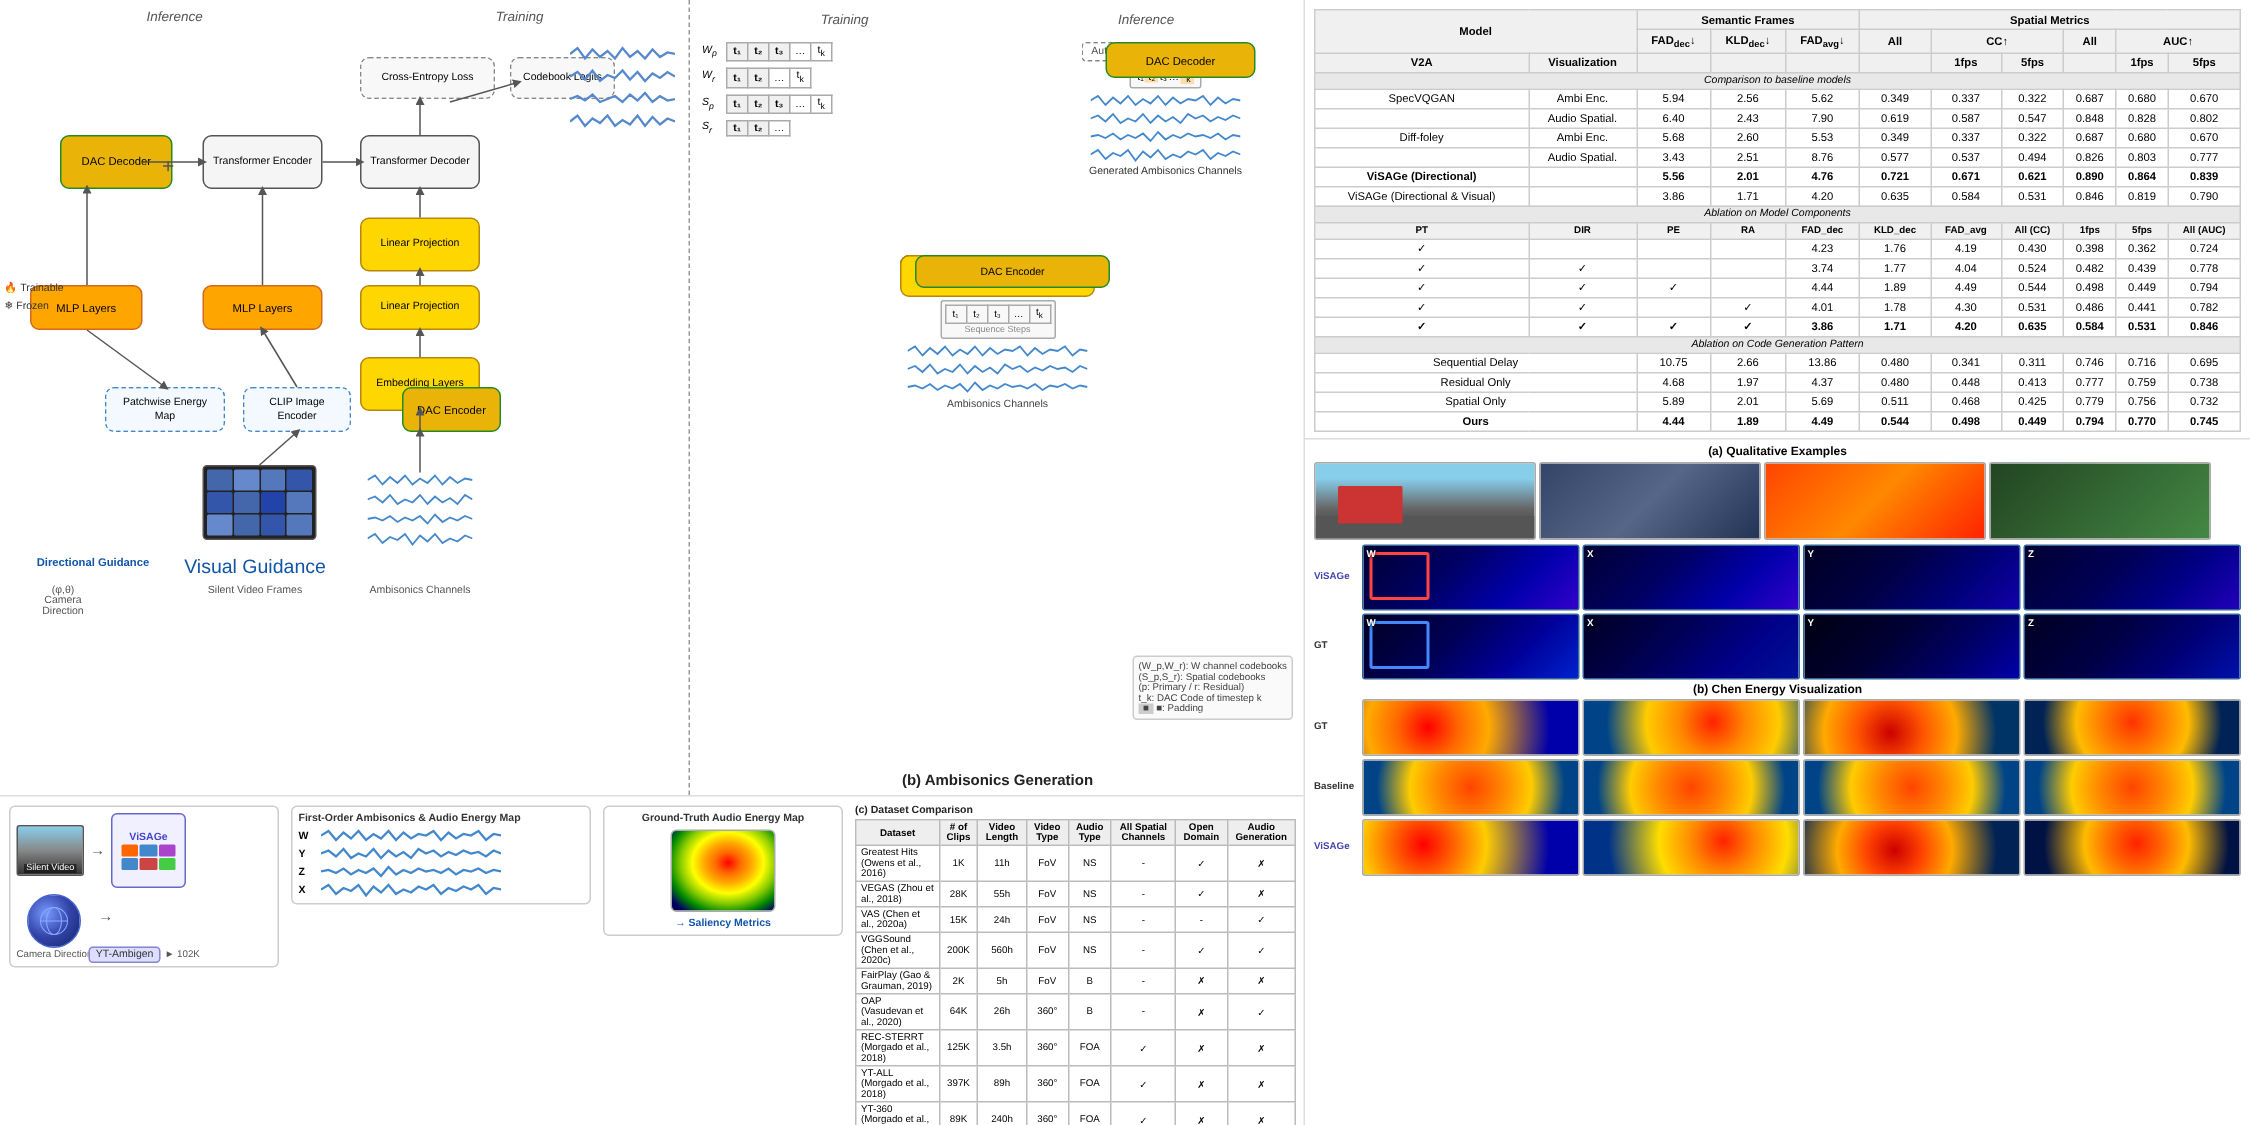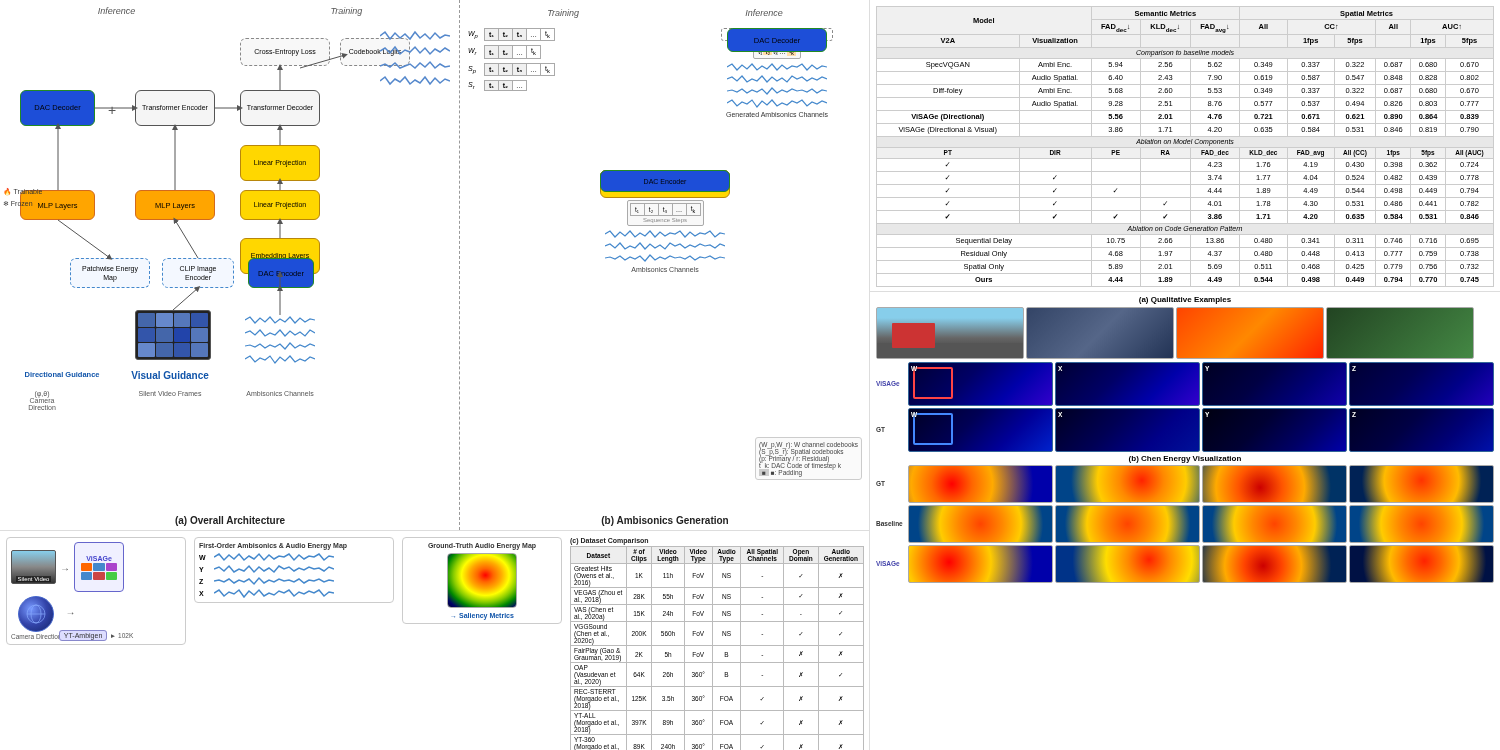"Semantic Metrics" th { text: Metrics -> Frames }
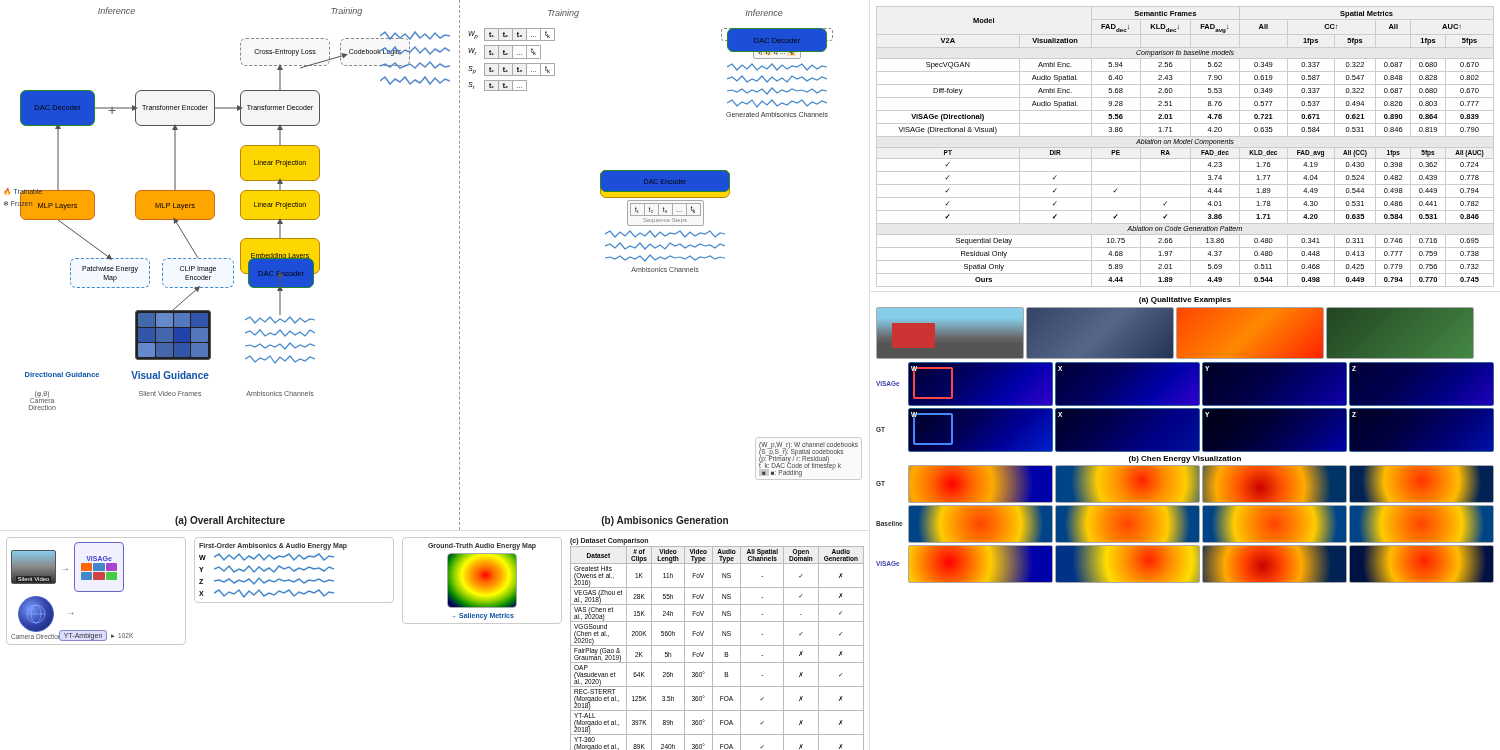"DAC Decoder" .node-green { background: #1d4ed8 -> #eab308; margin-left: none -> 20px }
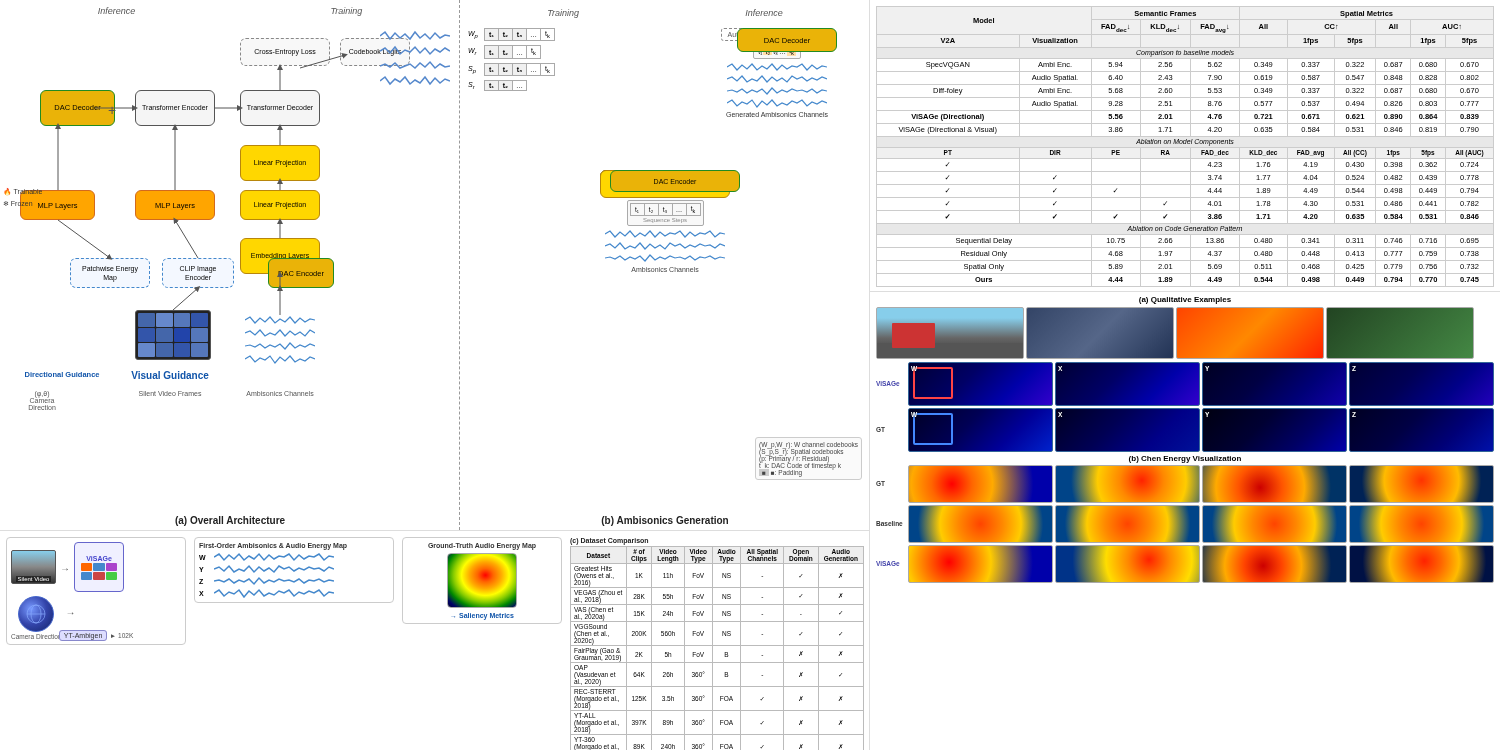"9.28" td { text: 9.28 -> 3.43 }
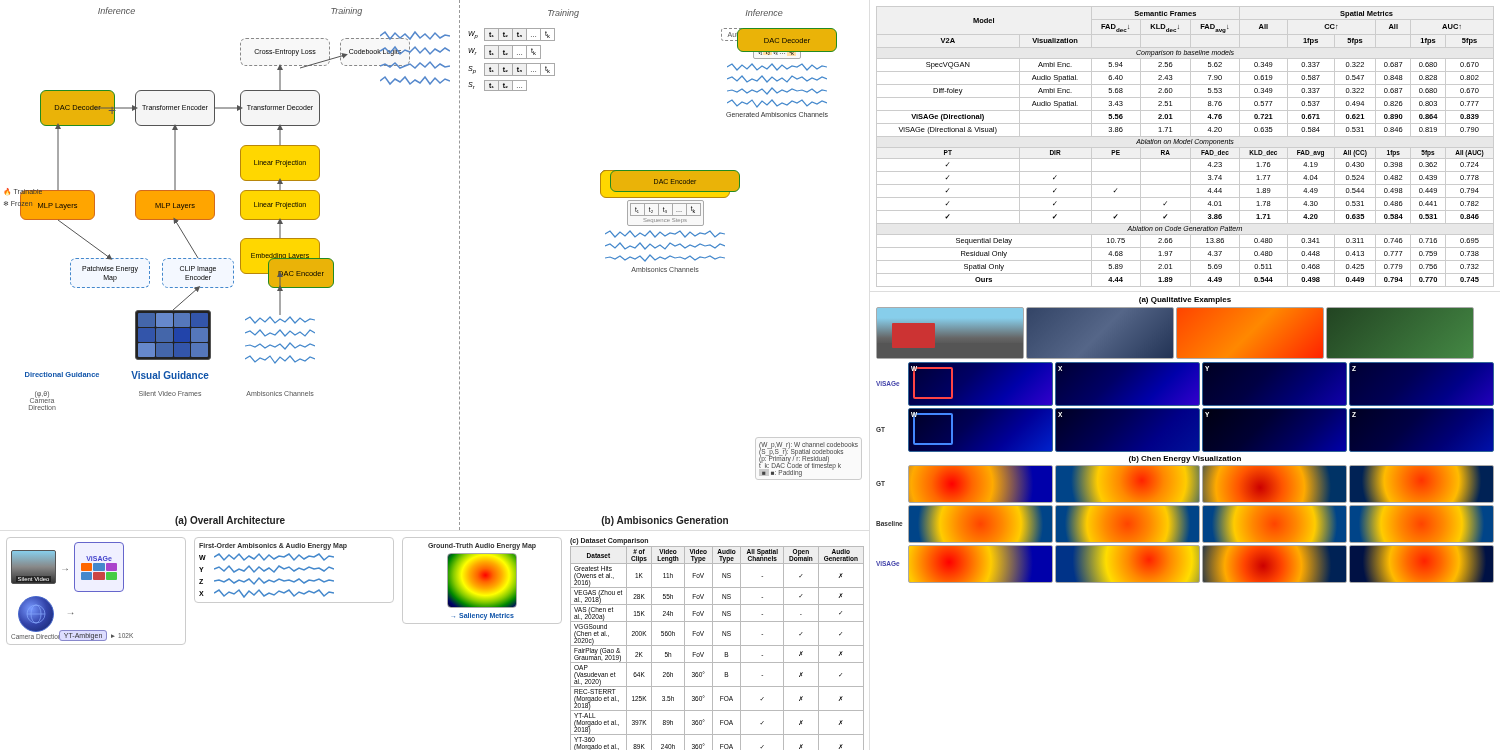"Visual Guidance" div { font-size: 10px -> 13px; font-weight: bold -> normal }
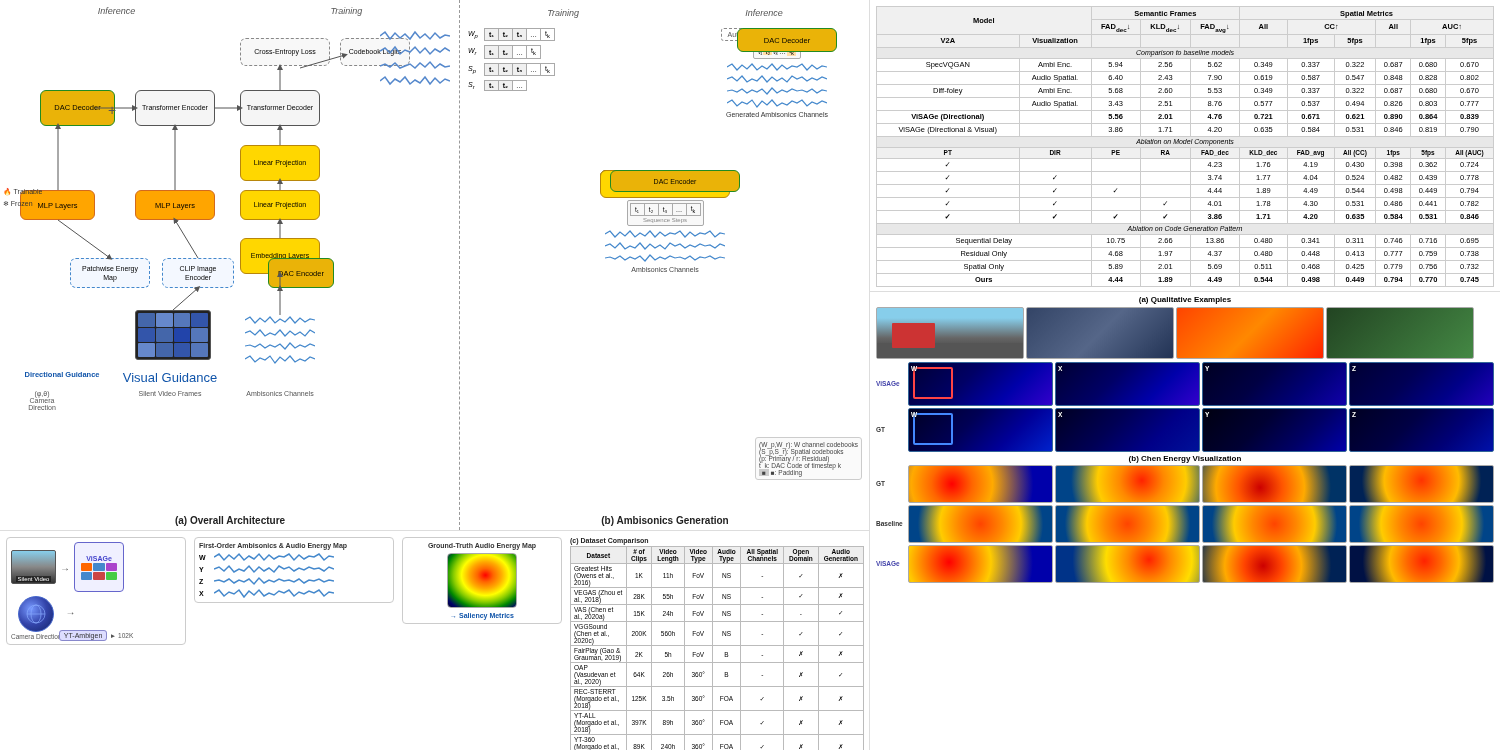"(a) Overall Architecture" div { html: <div>(a) Overall Architecture</div> -> none }
